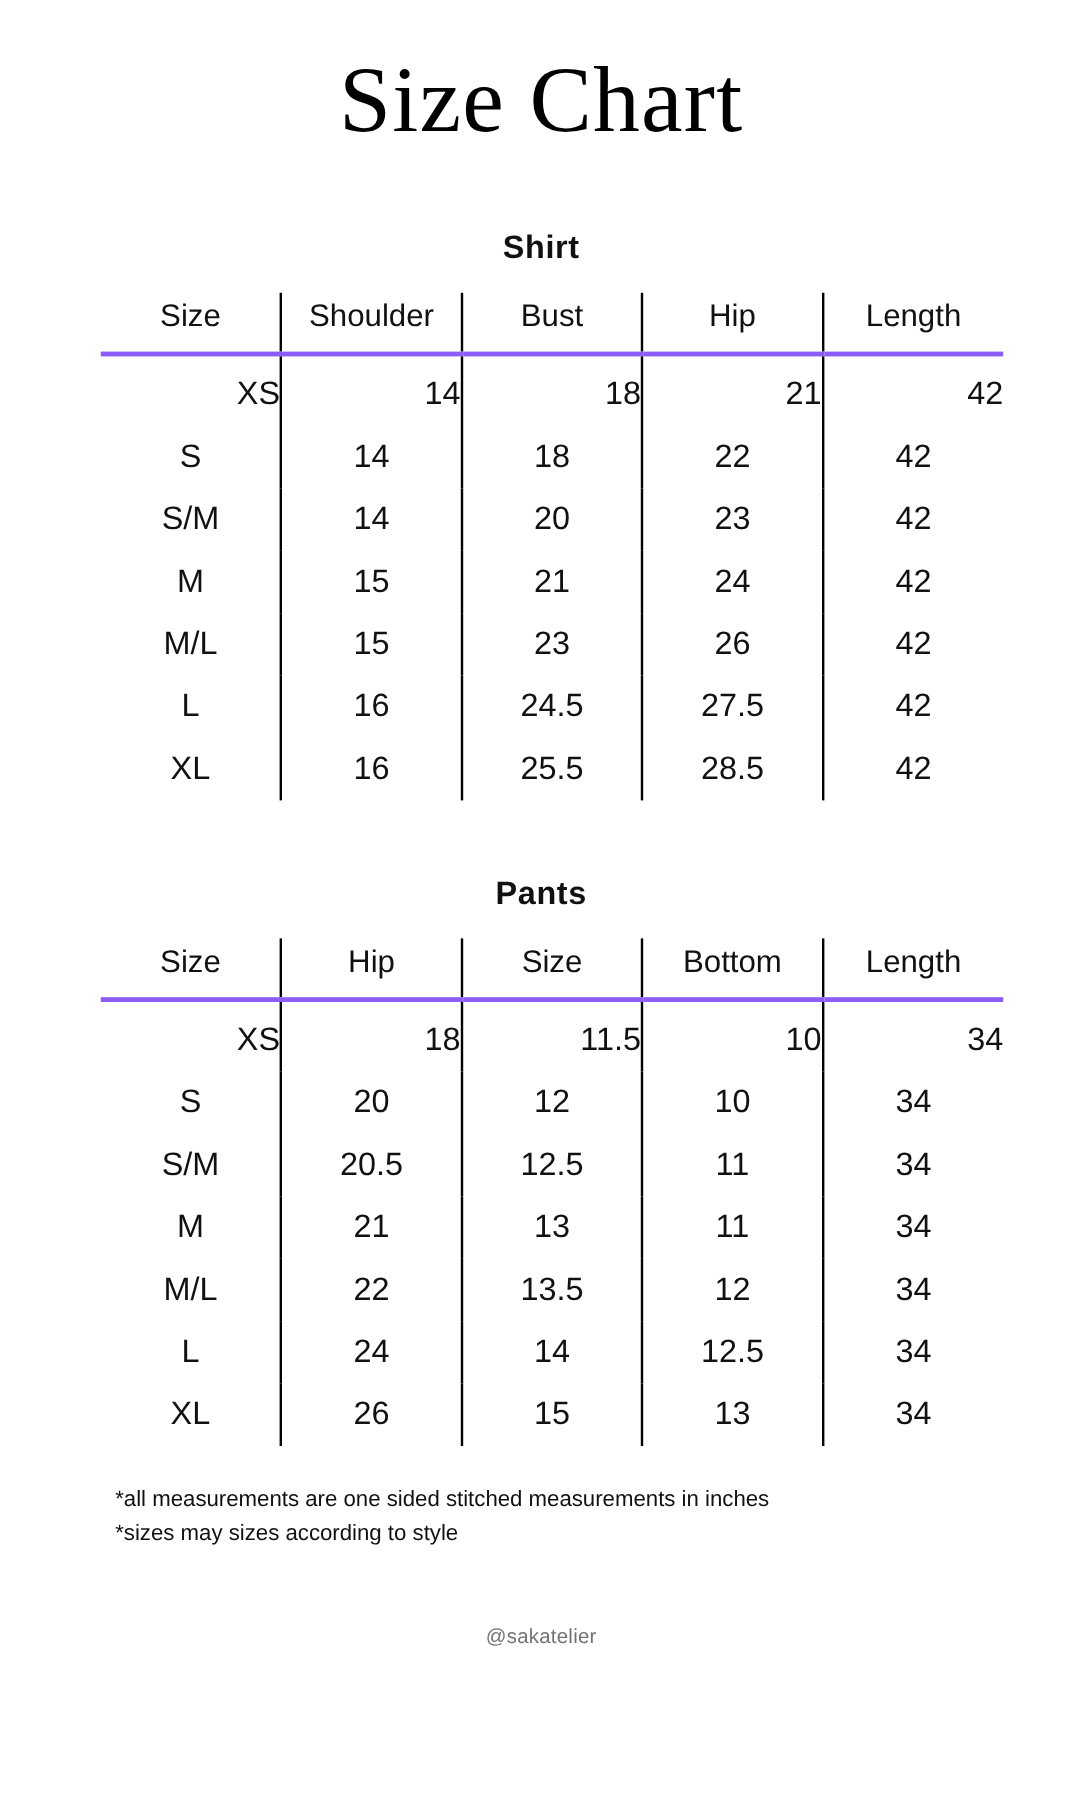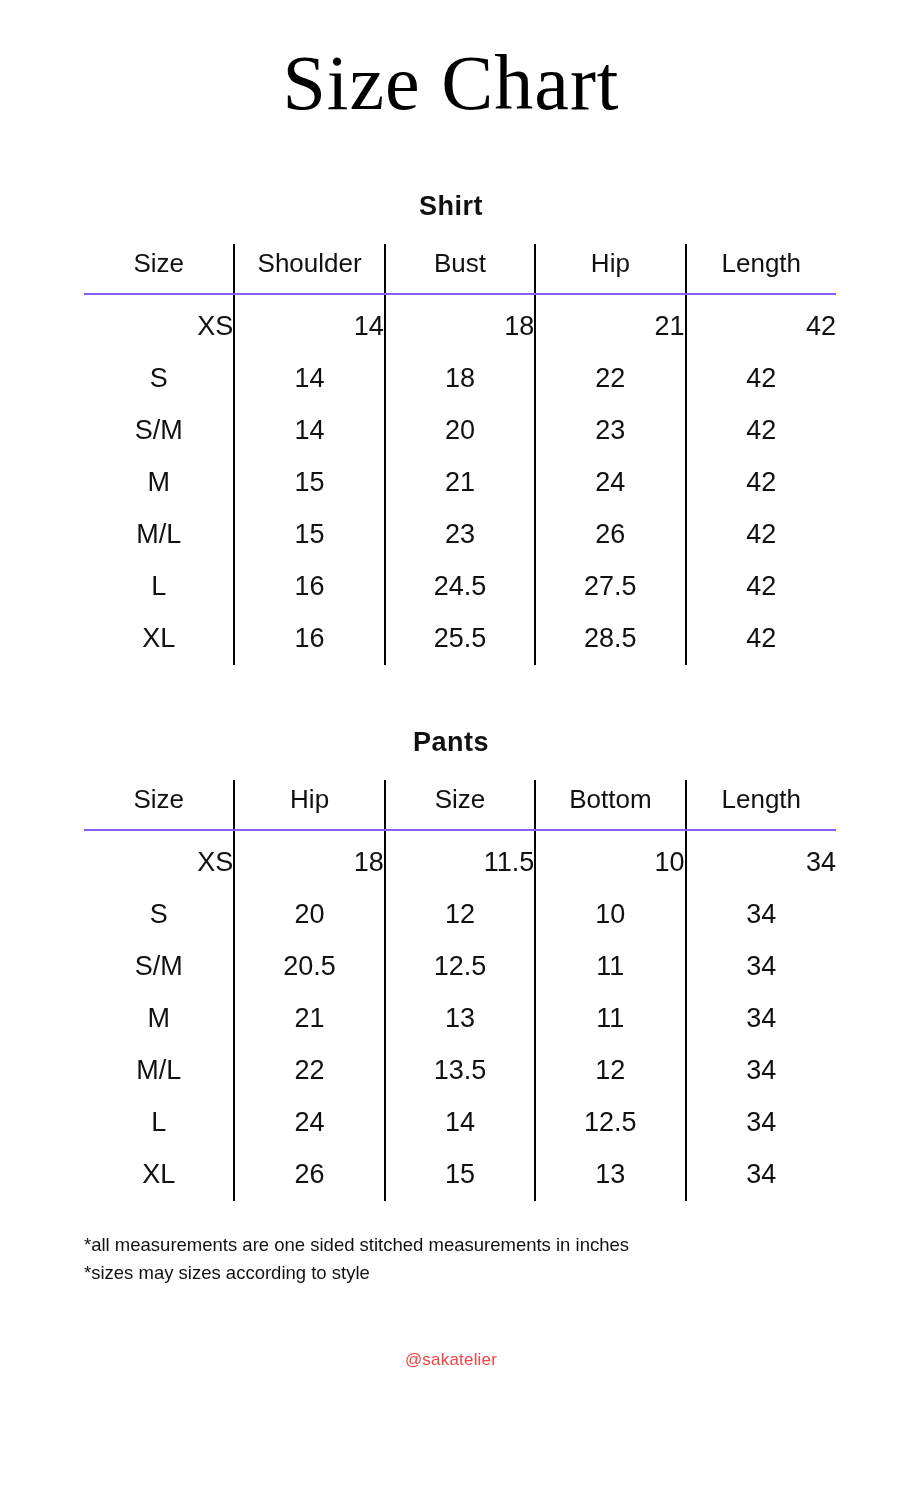"Size" table.size-table thead th { border-bottom: 2px solid #8b5cf6 -> 4px solid #8b5cf6 }
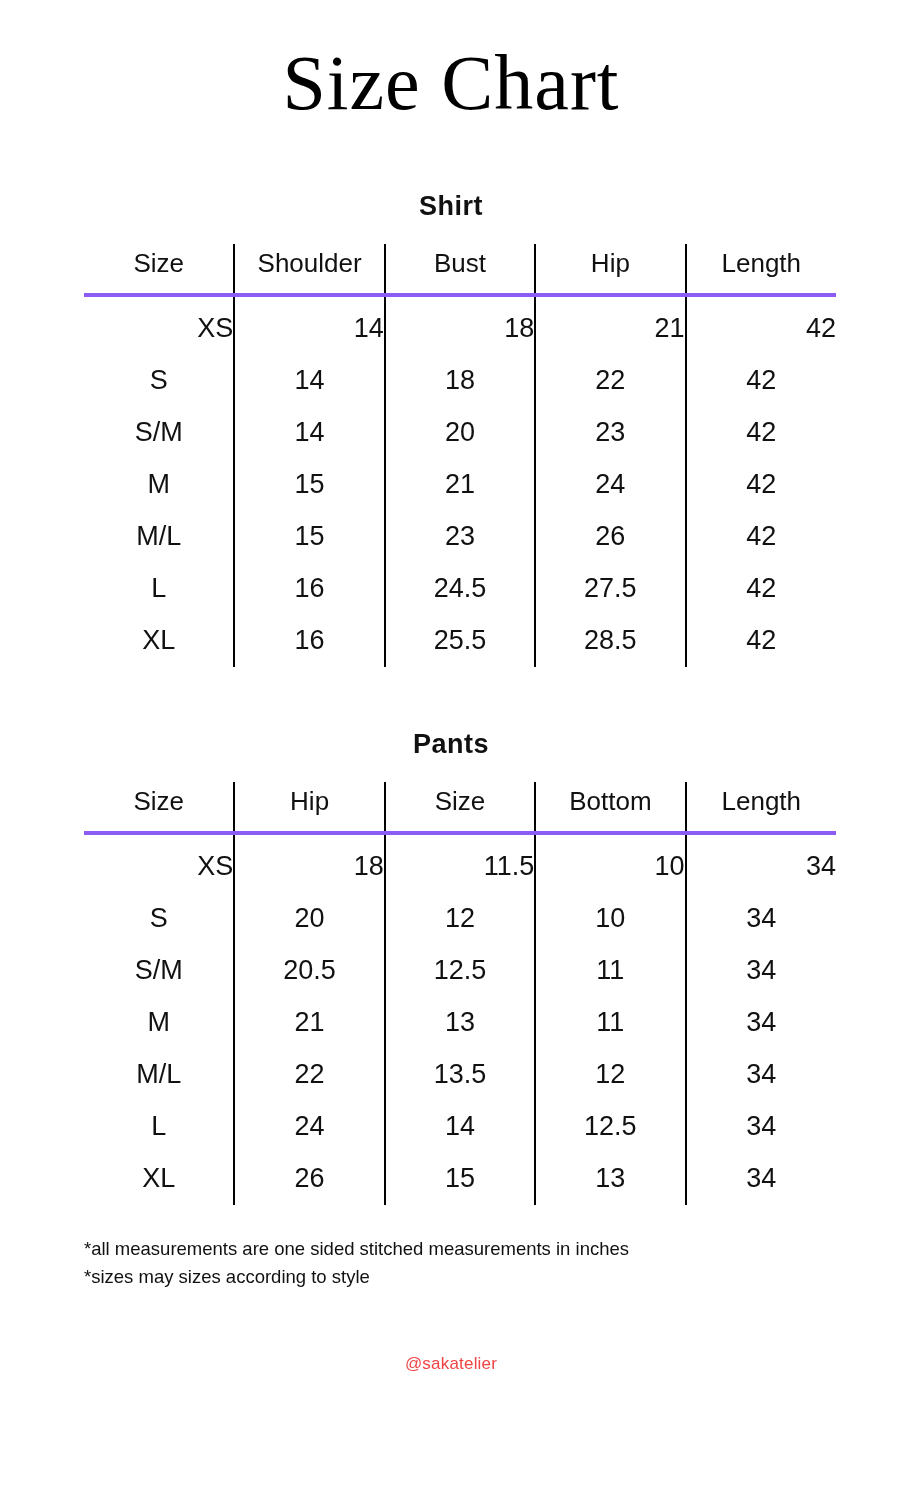"*all measurements are one sided" .notes { margin: 30px 0 0 0 -> 30px 0 0 12px }
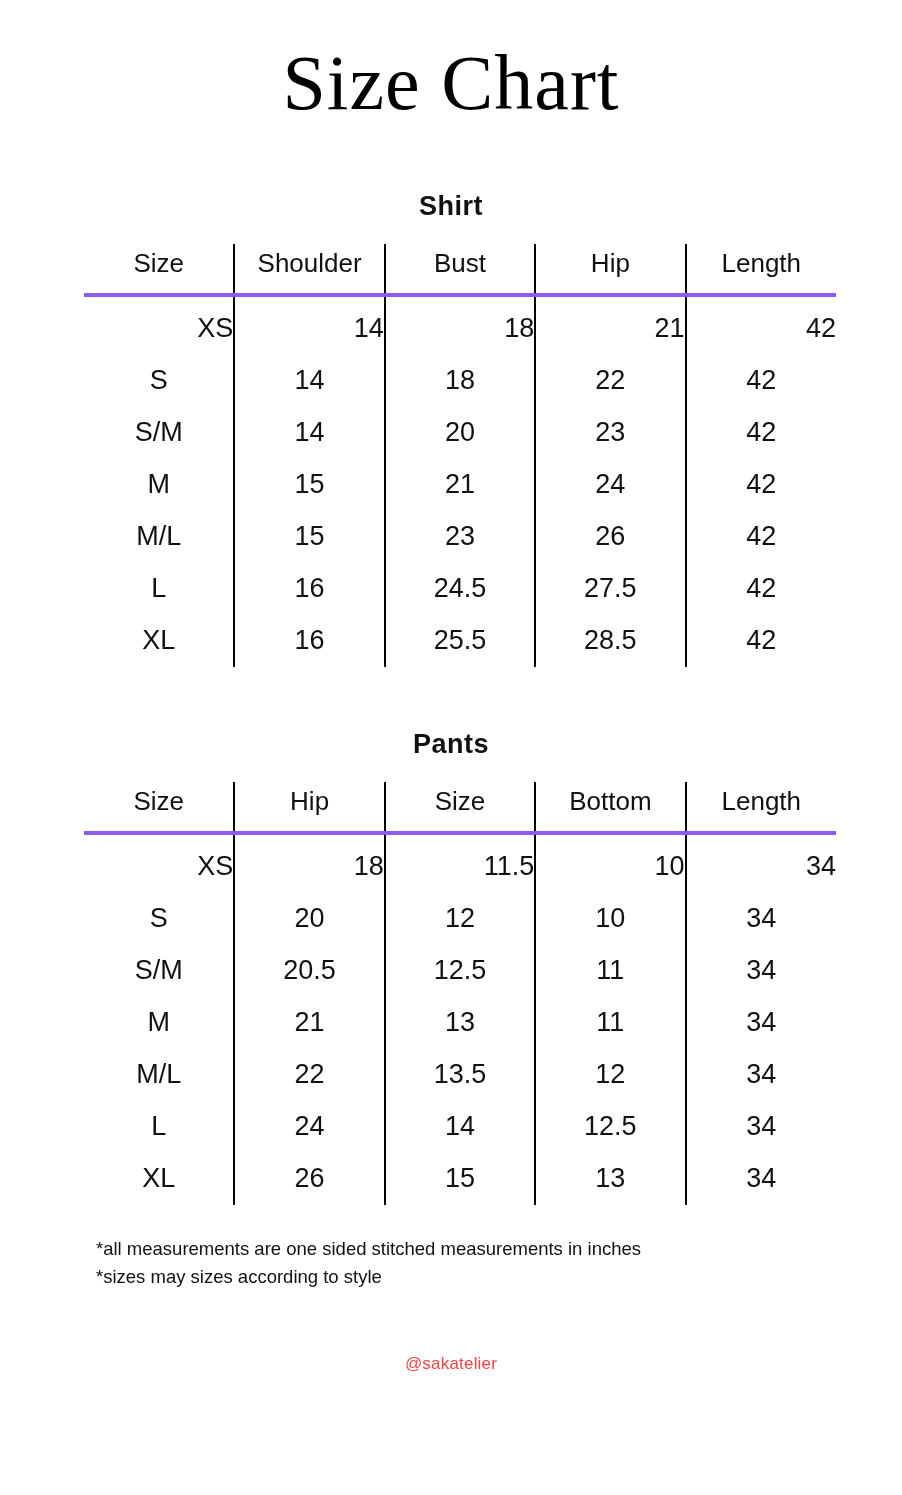"@sakatelier" .handle { color: #ef4444 -> #737373 }
